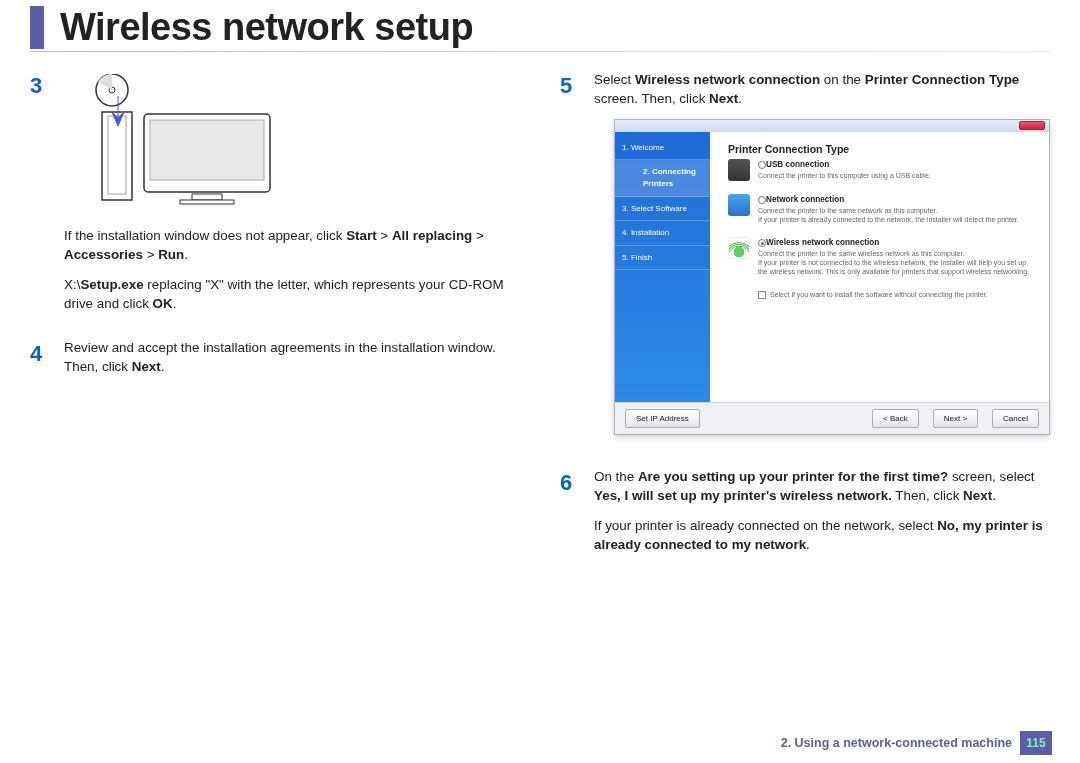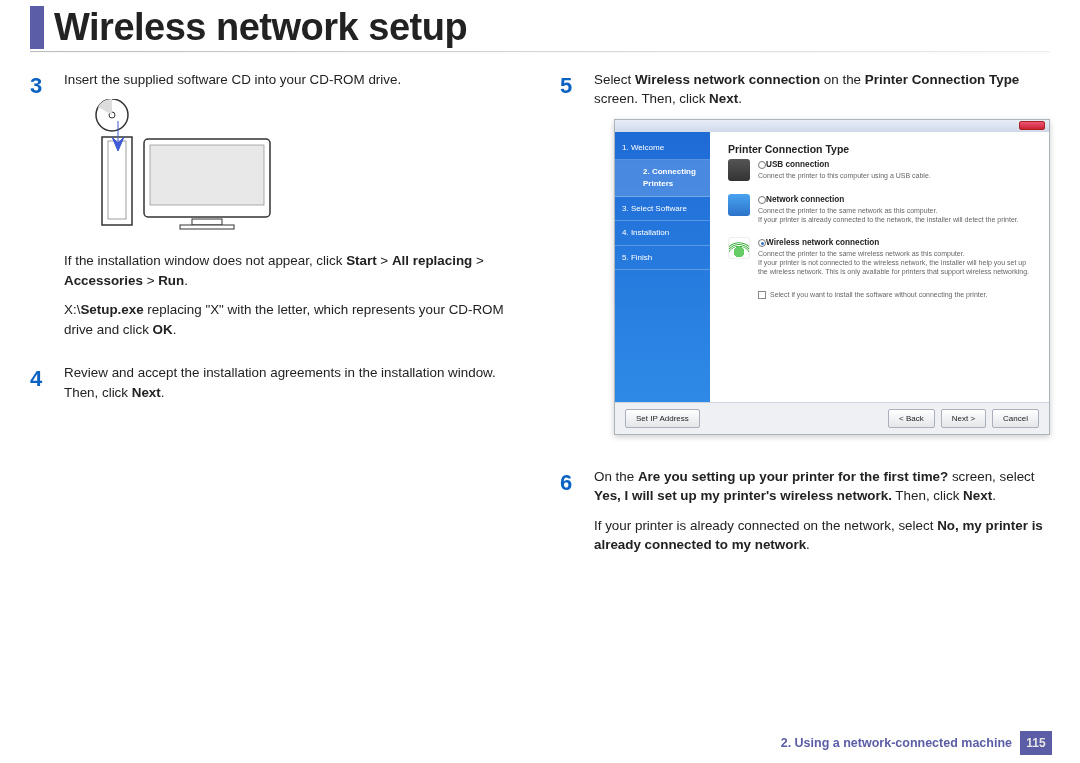"Wireless network setup" .header { padding-left: 10px -> 16px }
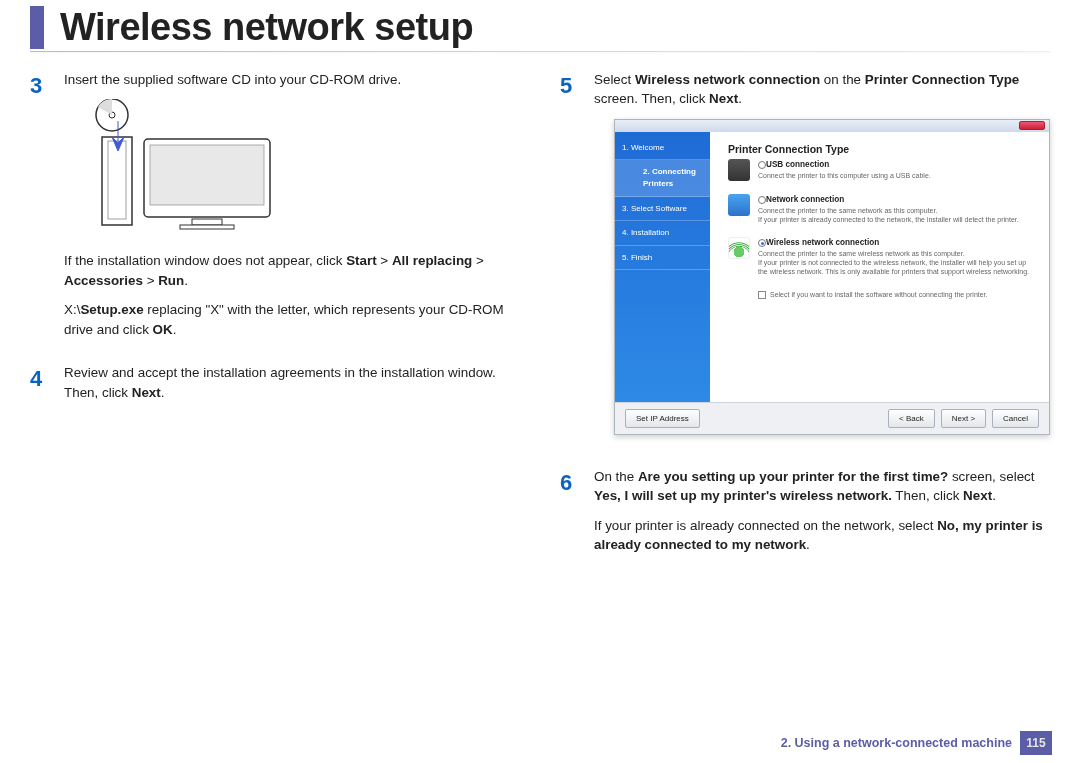"Insert the supplied software CD" p { html: <p>Insert the supplied software CD into your CD-ROM drive.</p> -> none }
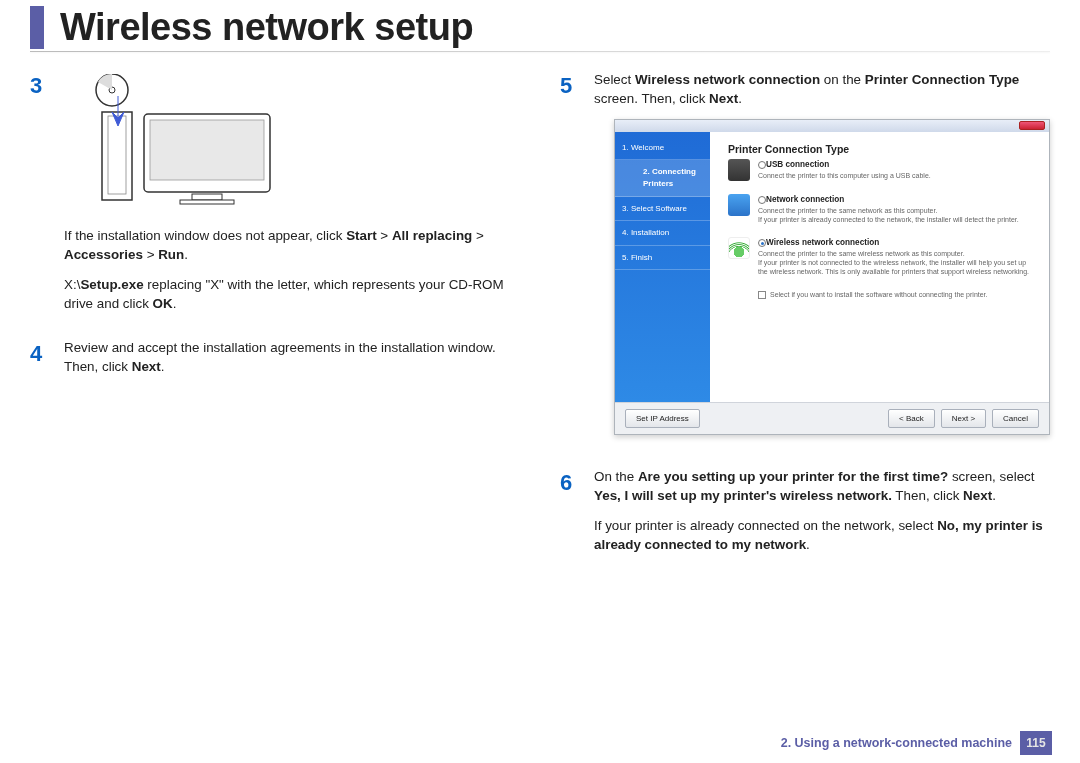"Set IP Address" .dlg-footer { gap: 6px -> 14px }
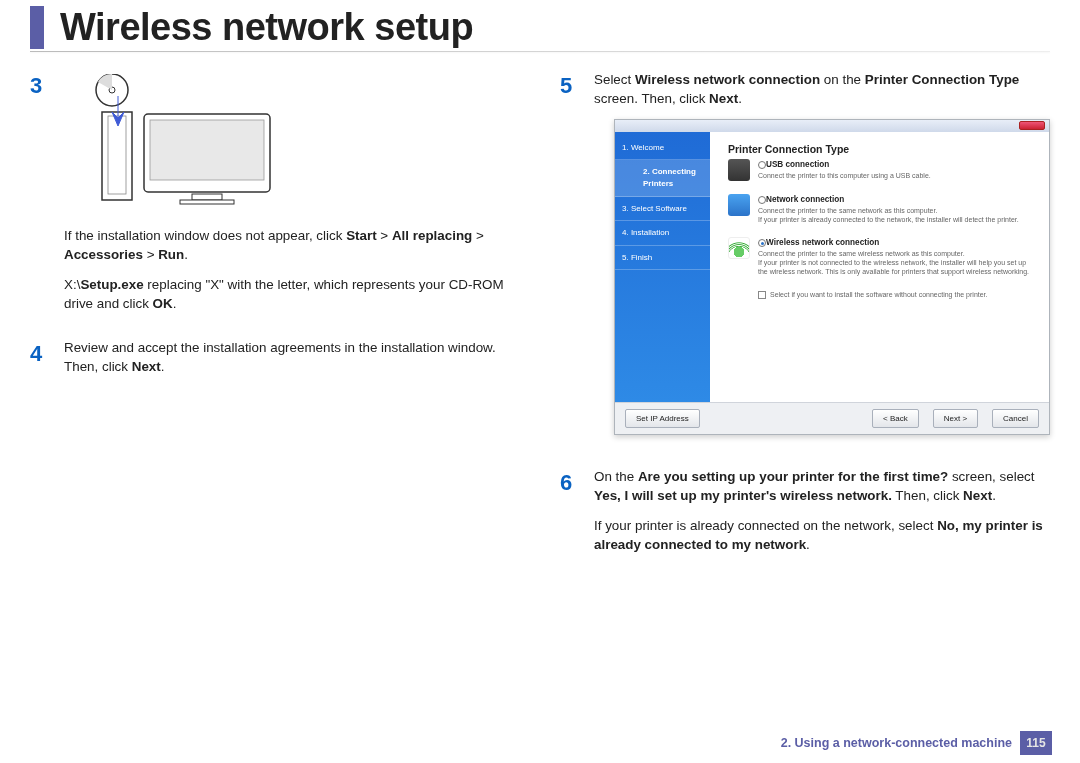"115" .pagebox { color: #e5e5e5 -> #86efac }
